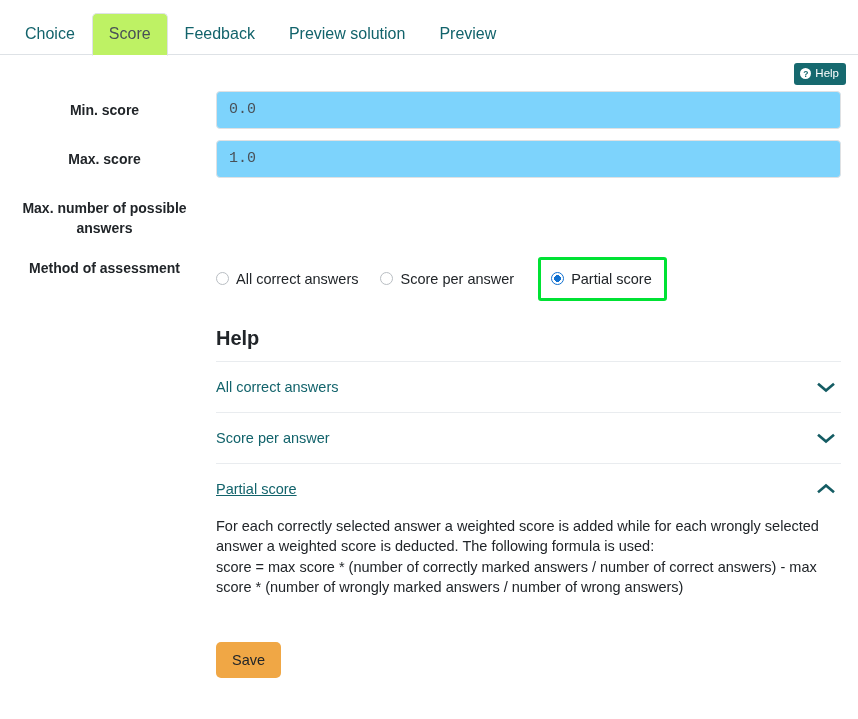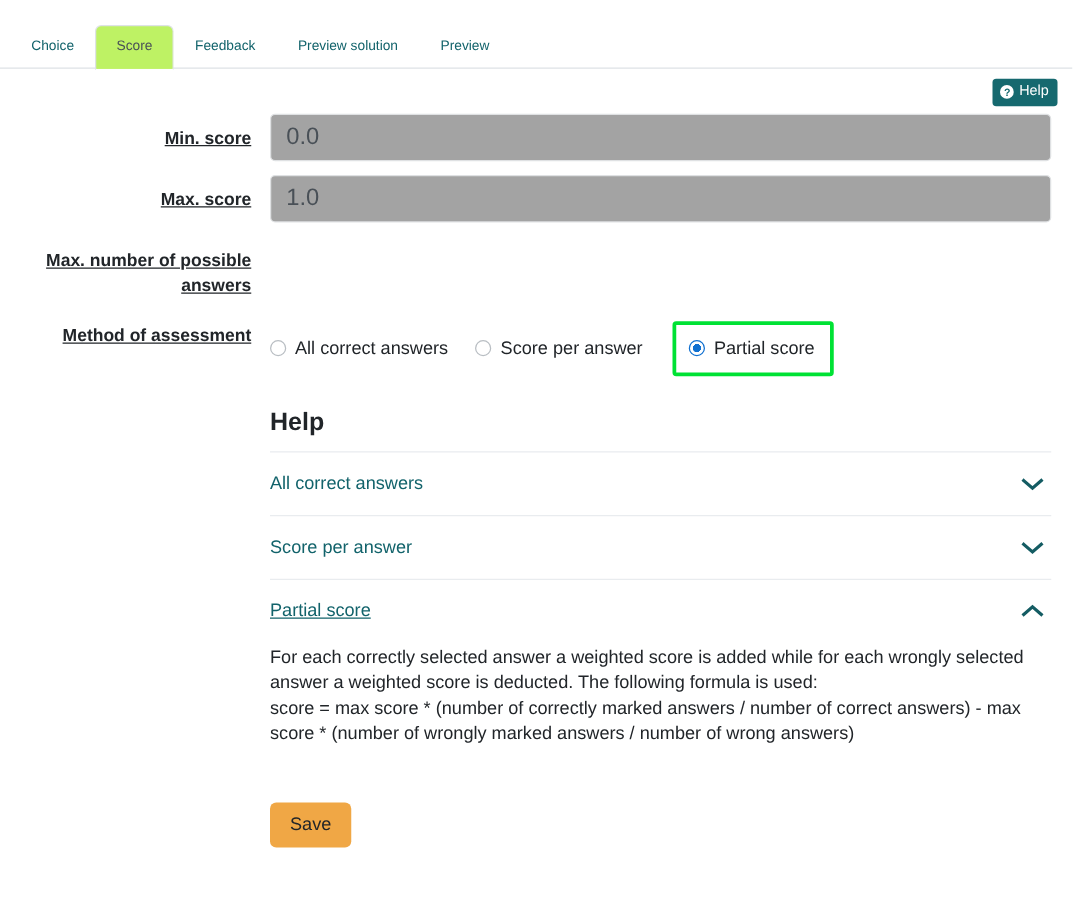"Choice" .tab { font-size: 11px -> 16px }
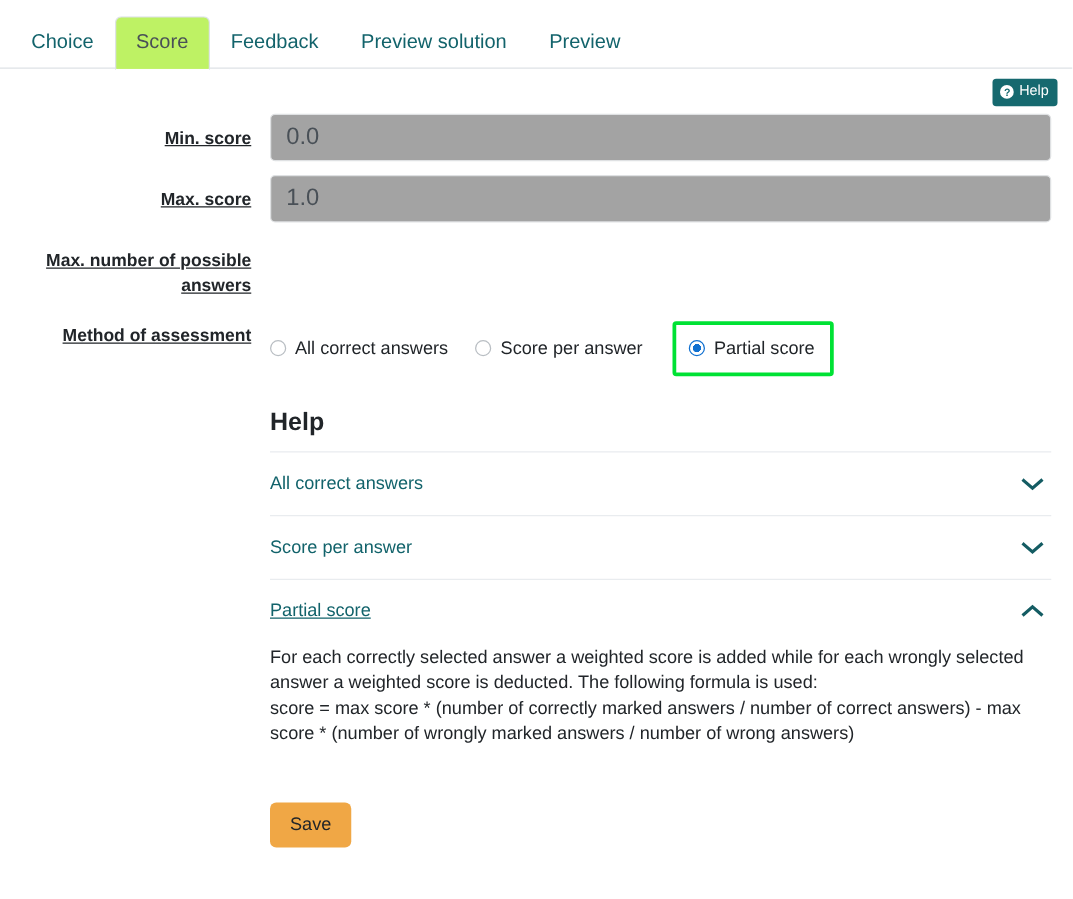"Min. score" .row-label { text-align: right -> center; text-decoration: underline -> none }
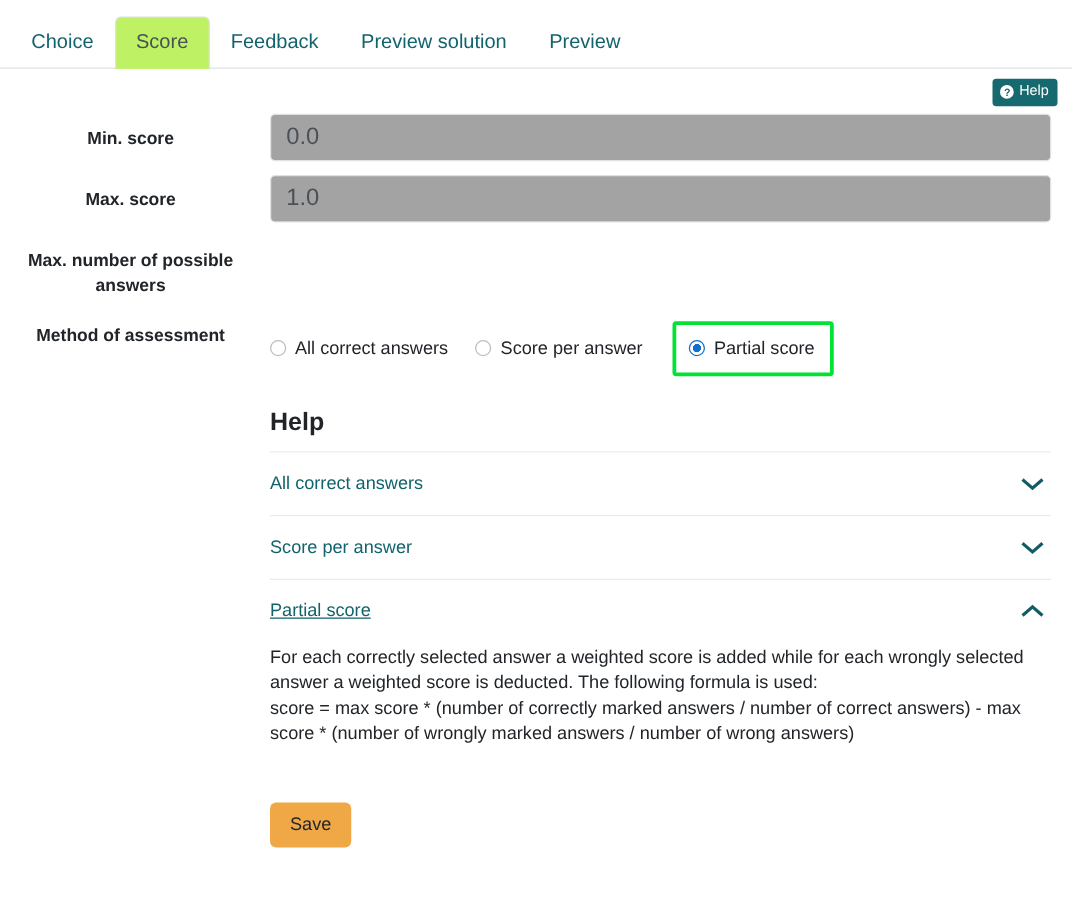"0.0" .ctl { background: #a3a3a3 -> #7dd3fc; font-family: Liberation Sans, sans-serif -> Liberation Mono, monospace; font-size: 19px -> 15px }
